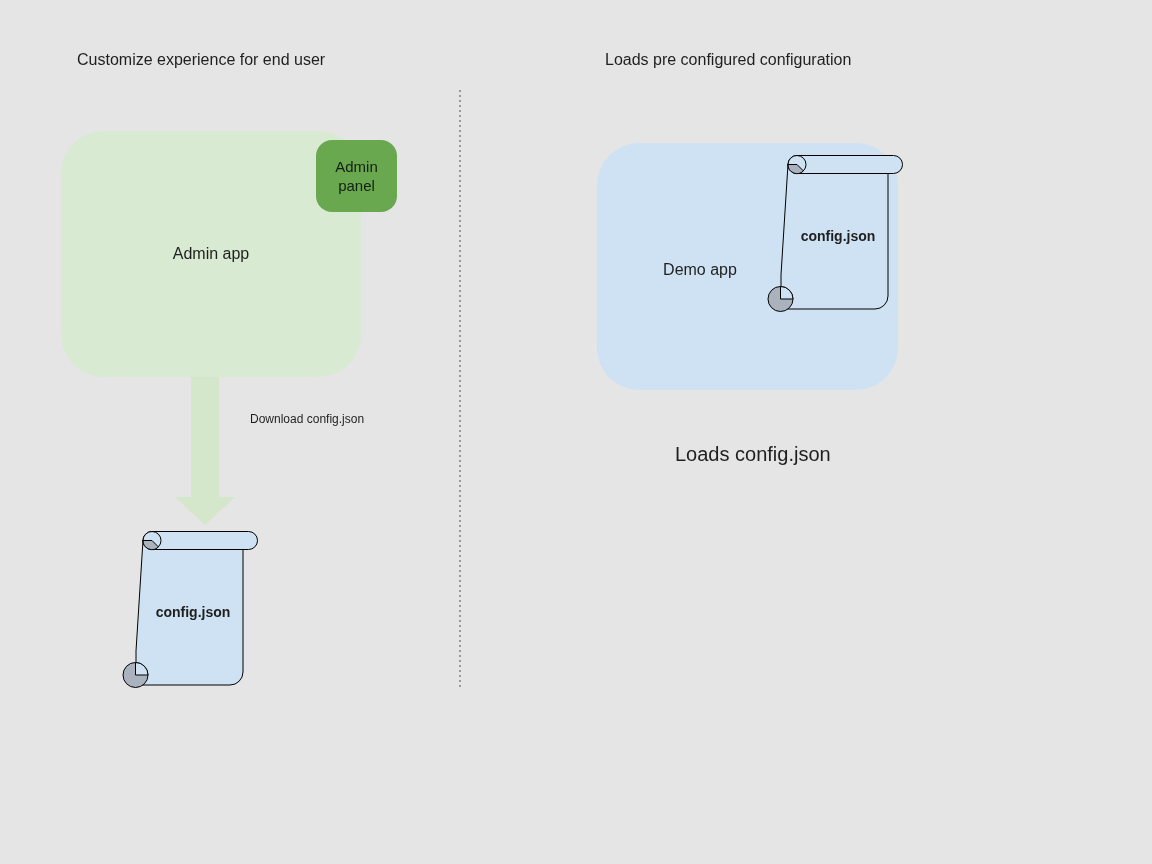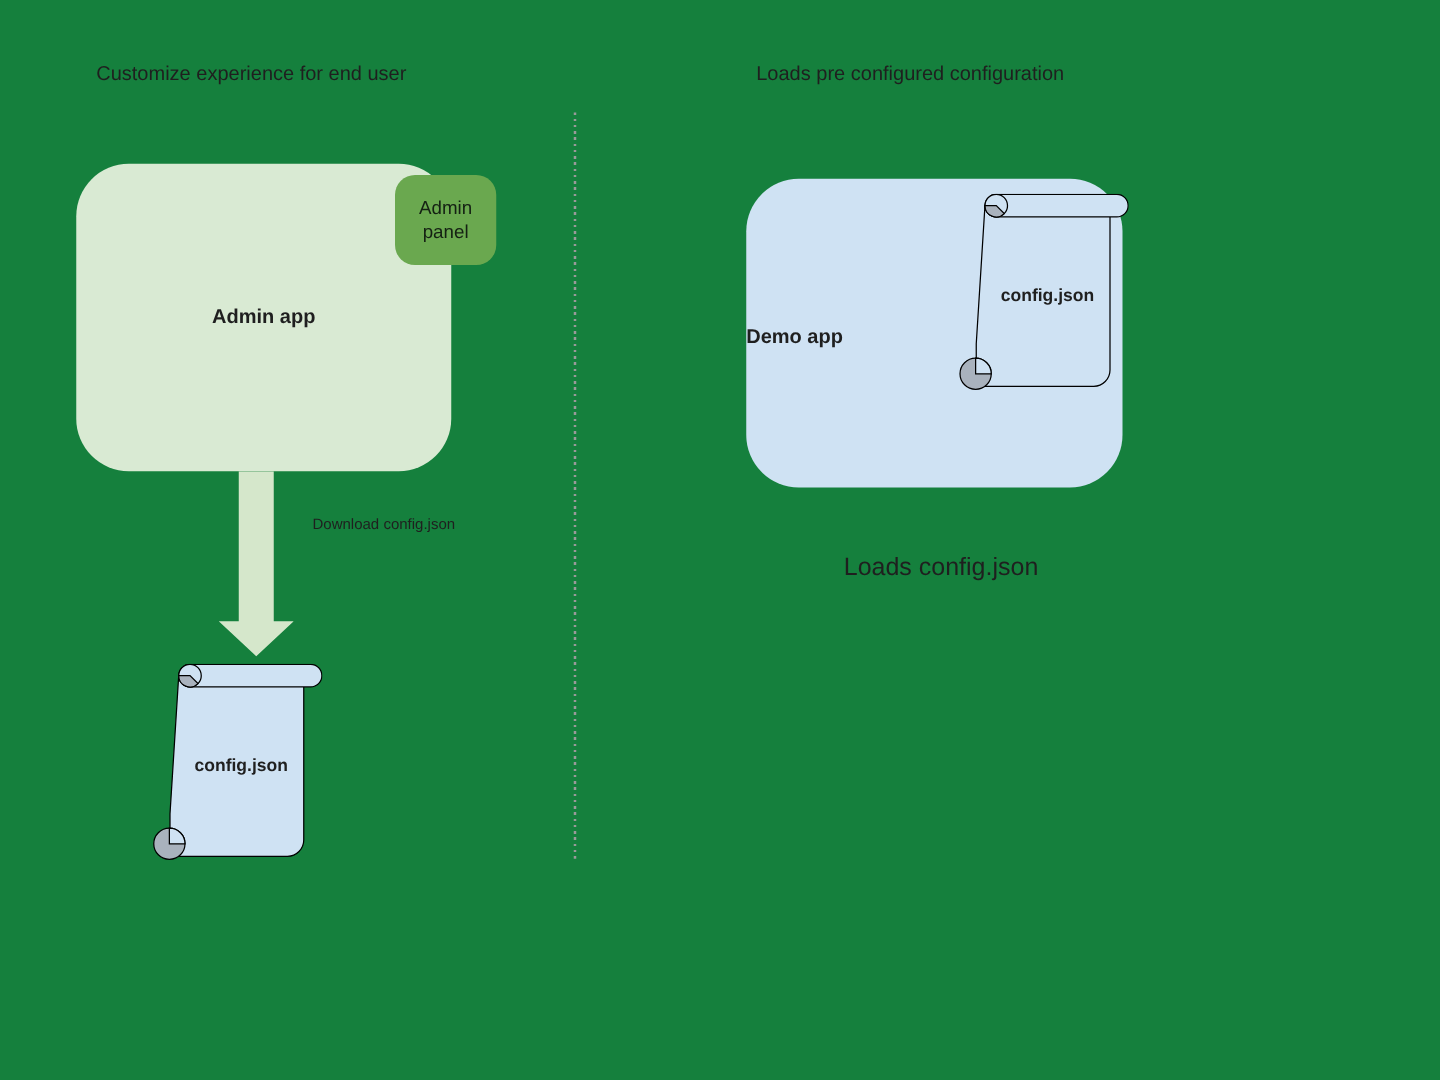"Customize experience for end user" .canvas { background: #15803d -> #e5e5e5 }
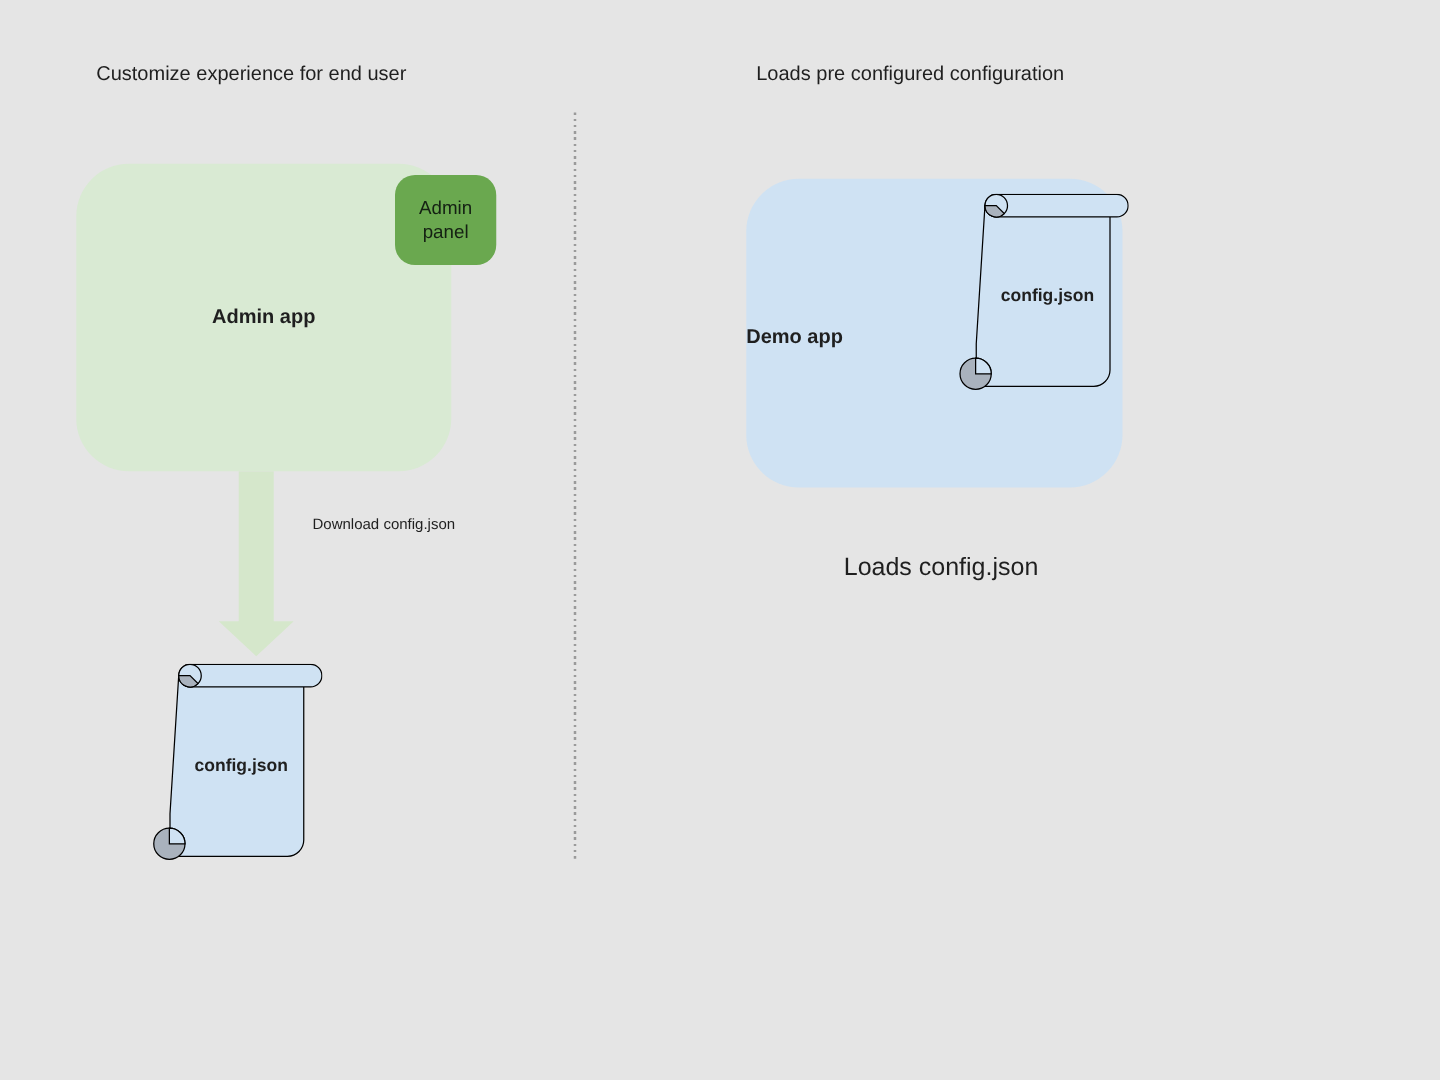"Admin app" .box-label { font-weight: bold -> none }
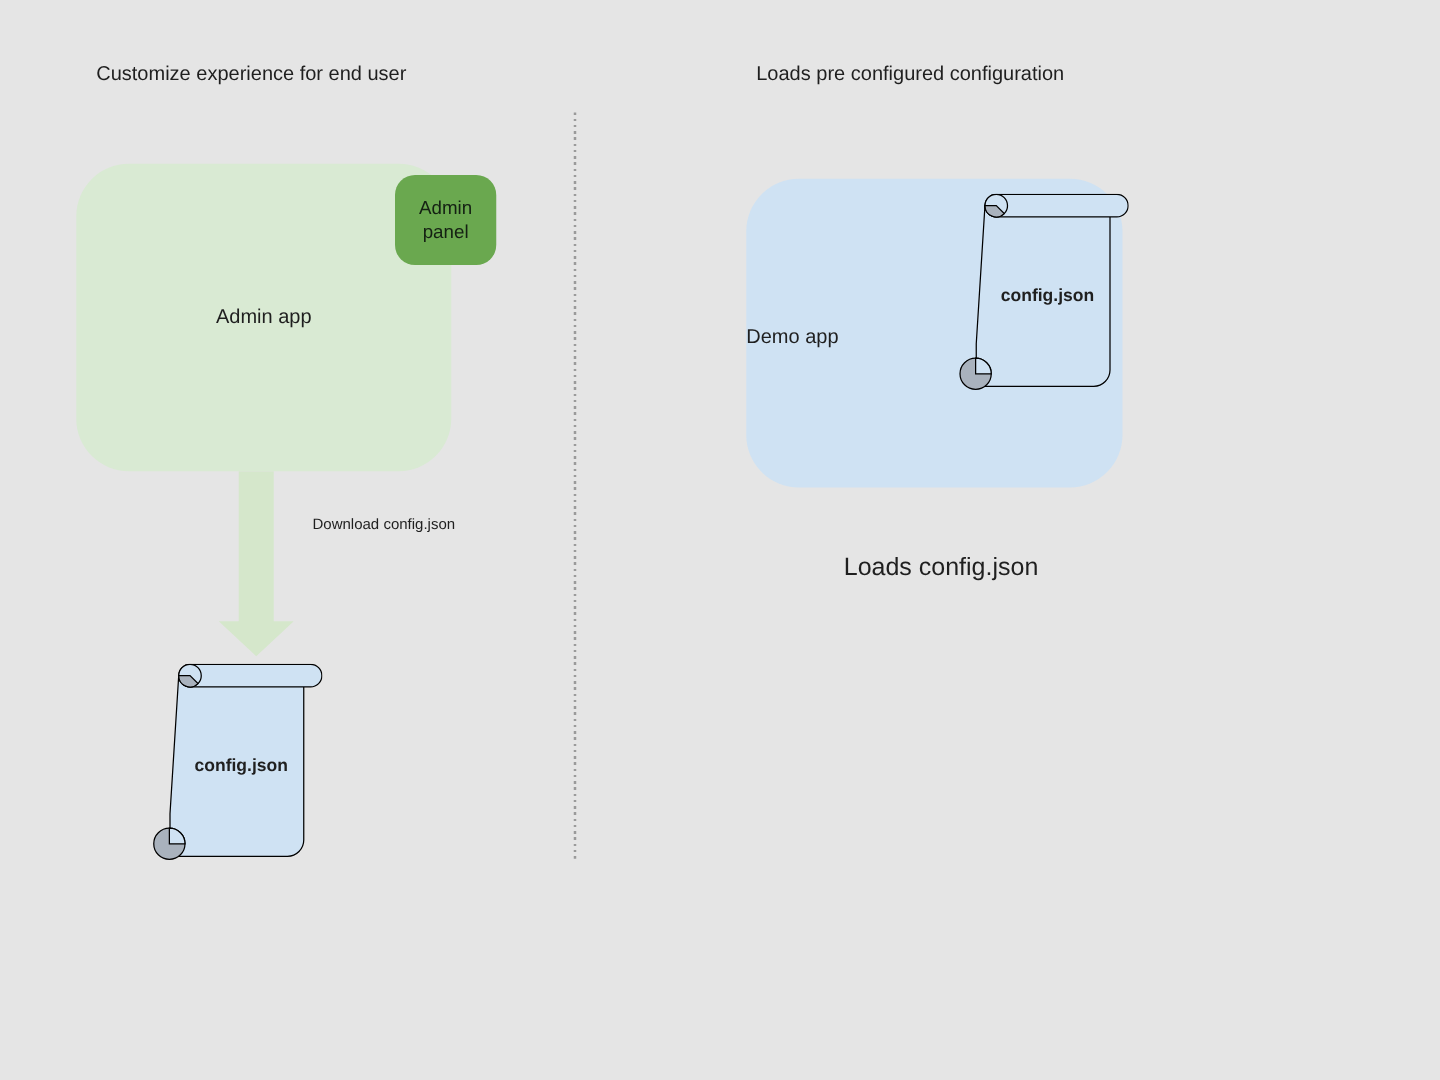"Demo app" .demo-label { text-align: none -> center }
